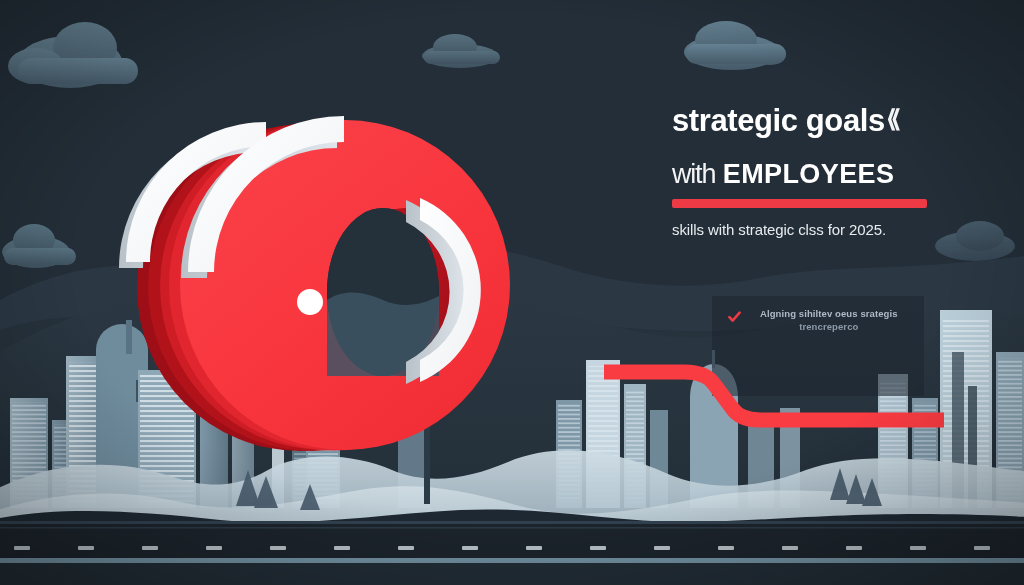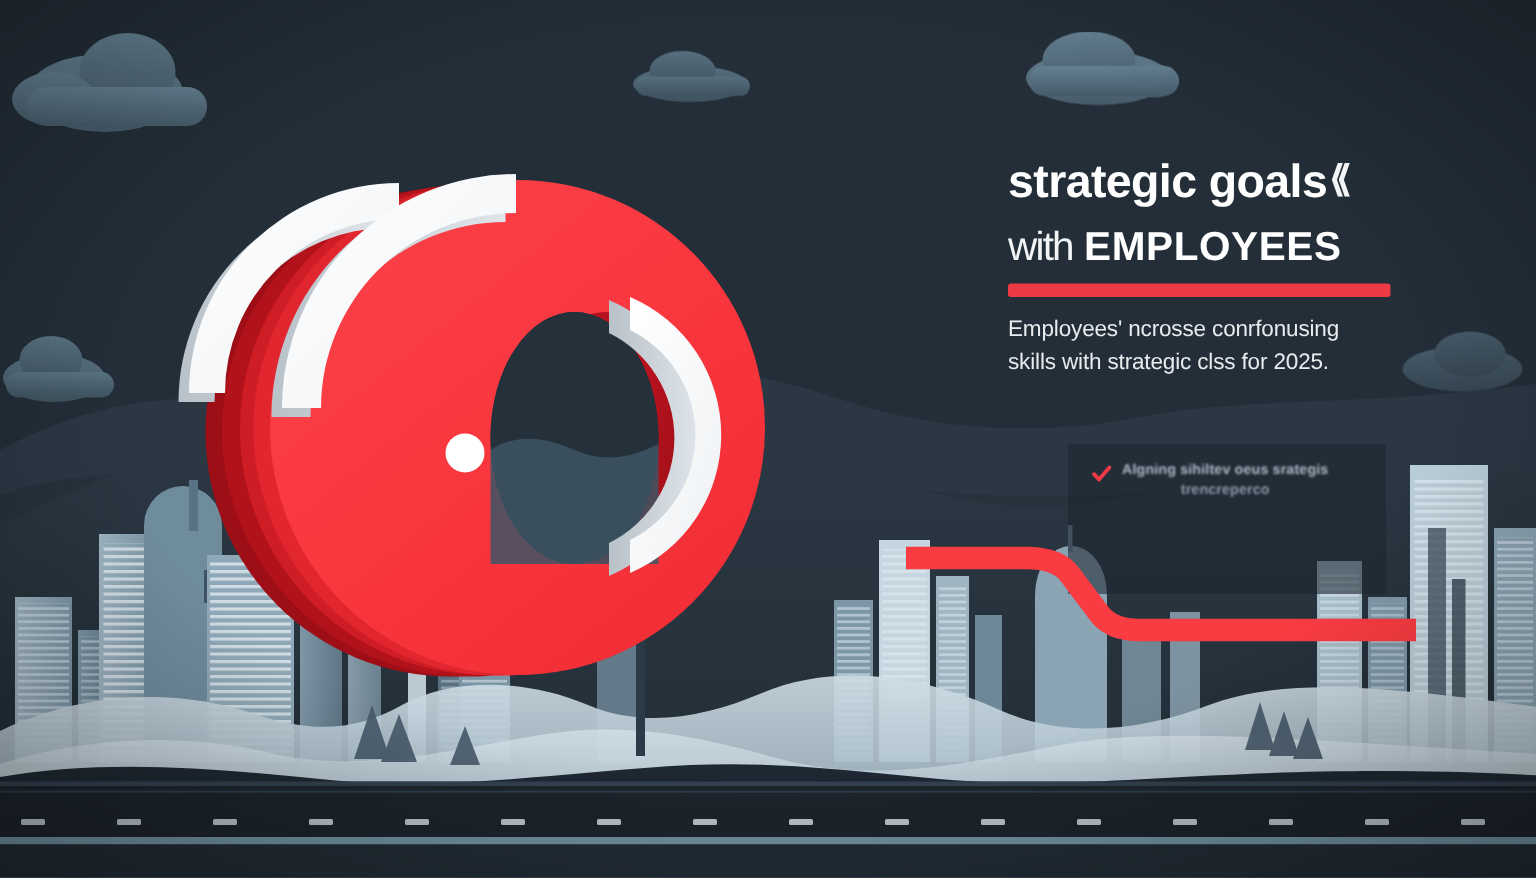"with EMPLOYEES" .headline2 { margin-top: 8px -> 19px }
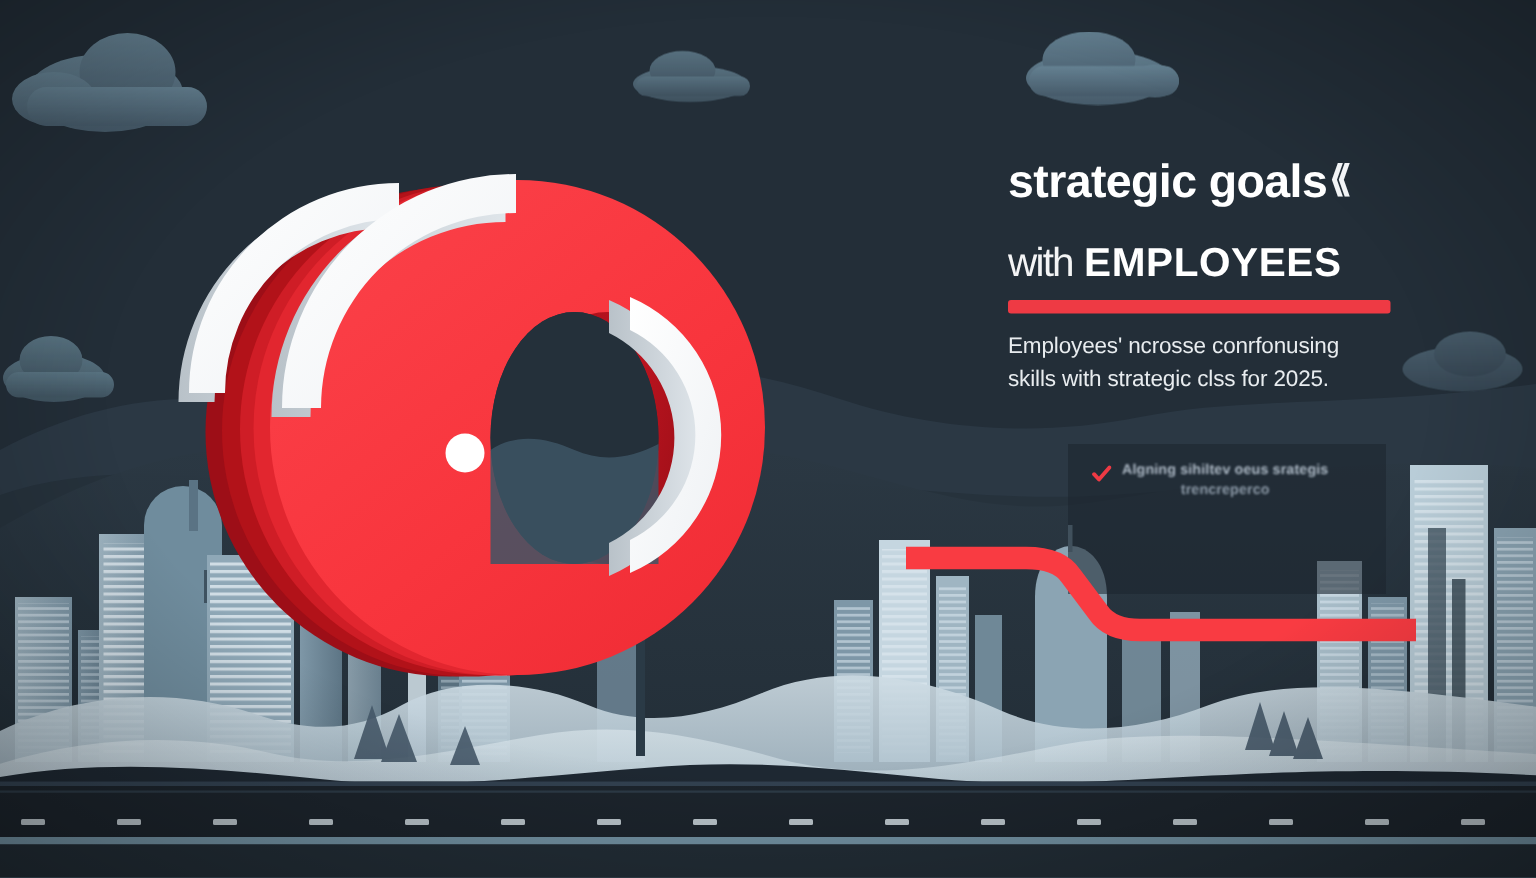"Employees' ncrosse conrfonusing" div { html: <div>Employees' ncrosse conrfonusing</div> -> none }
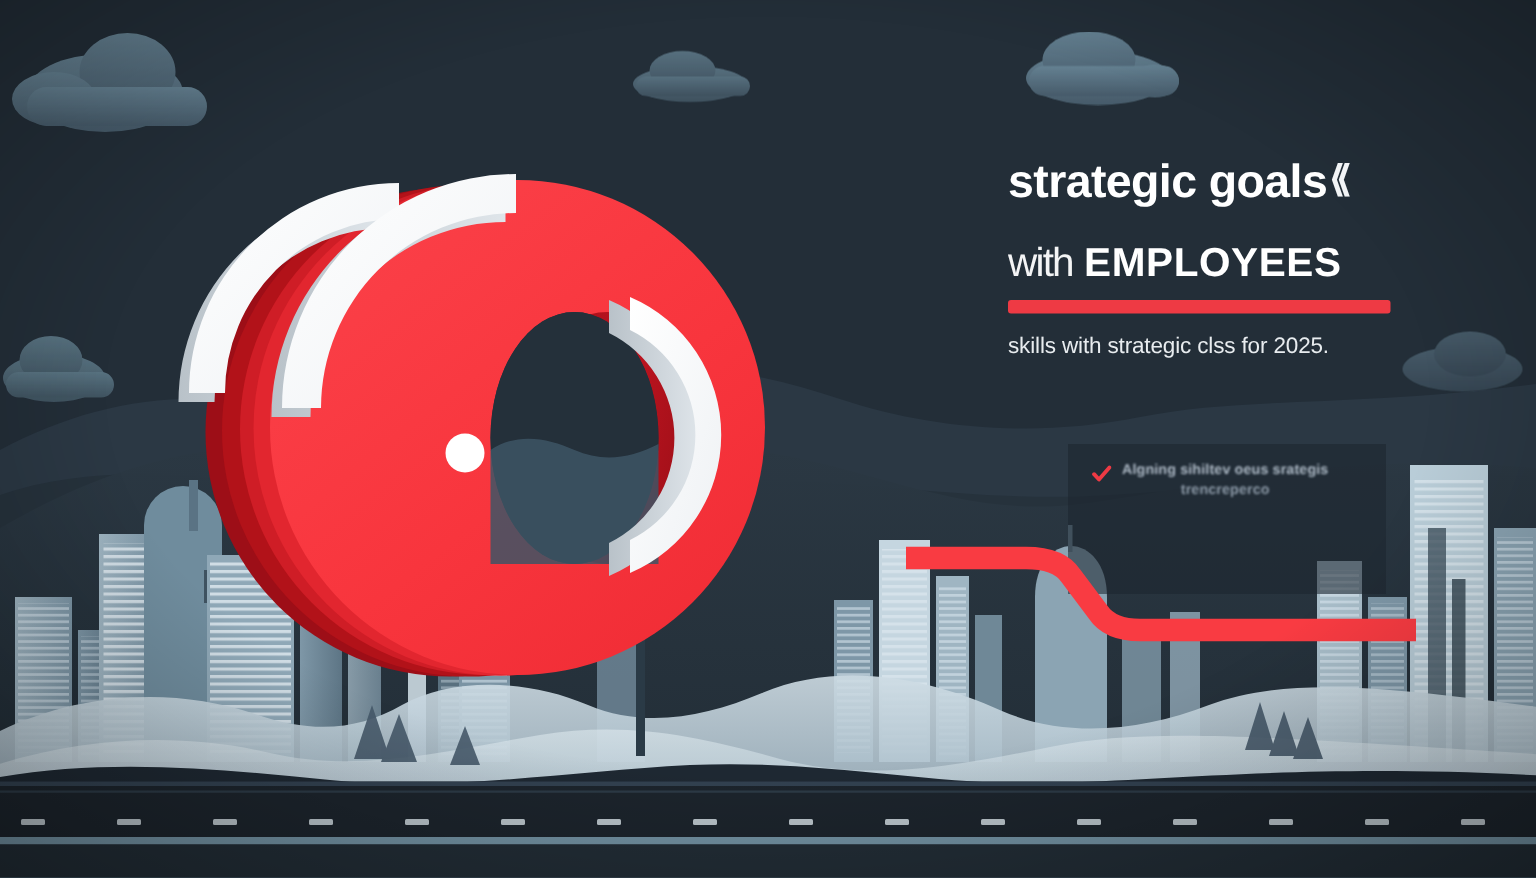"Algning sihiltev oeus srategis" .bullet { gap: 7px -> 19px }
